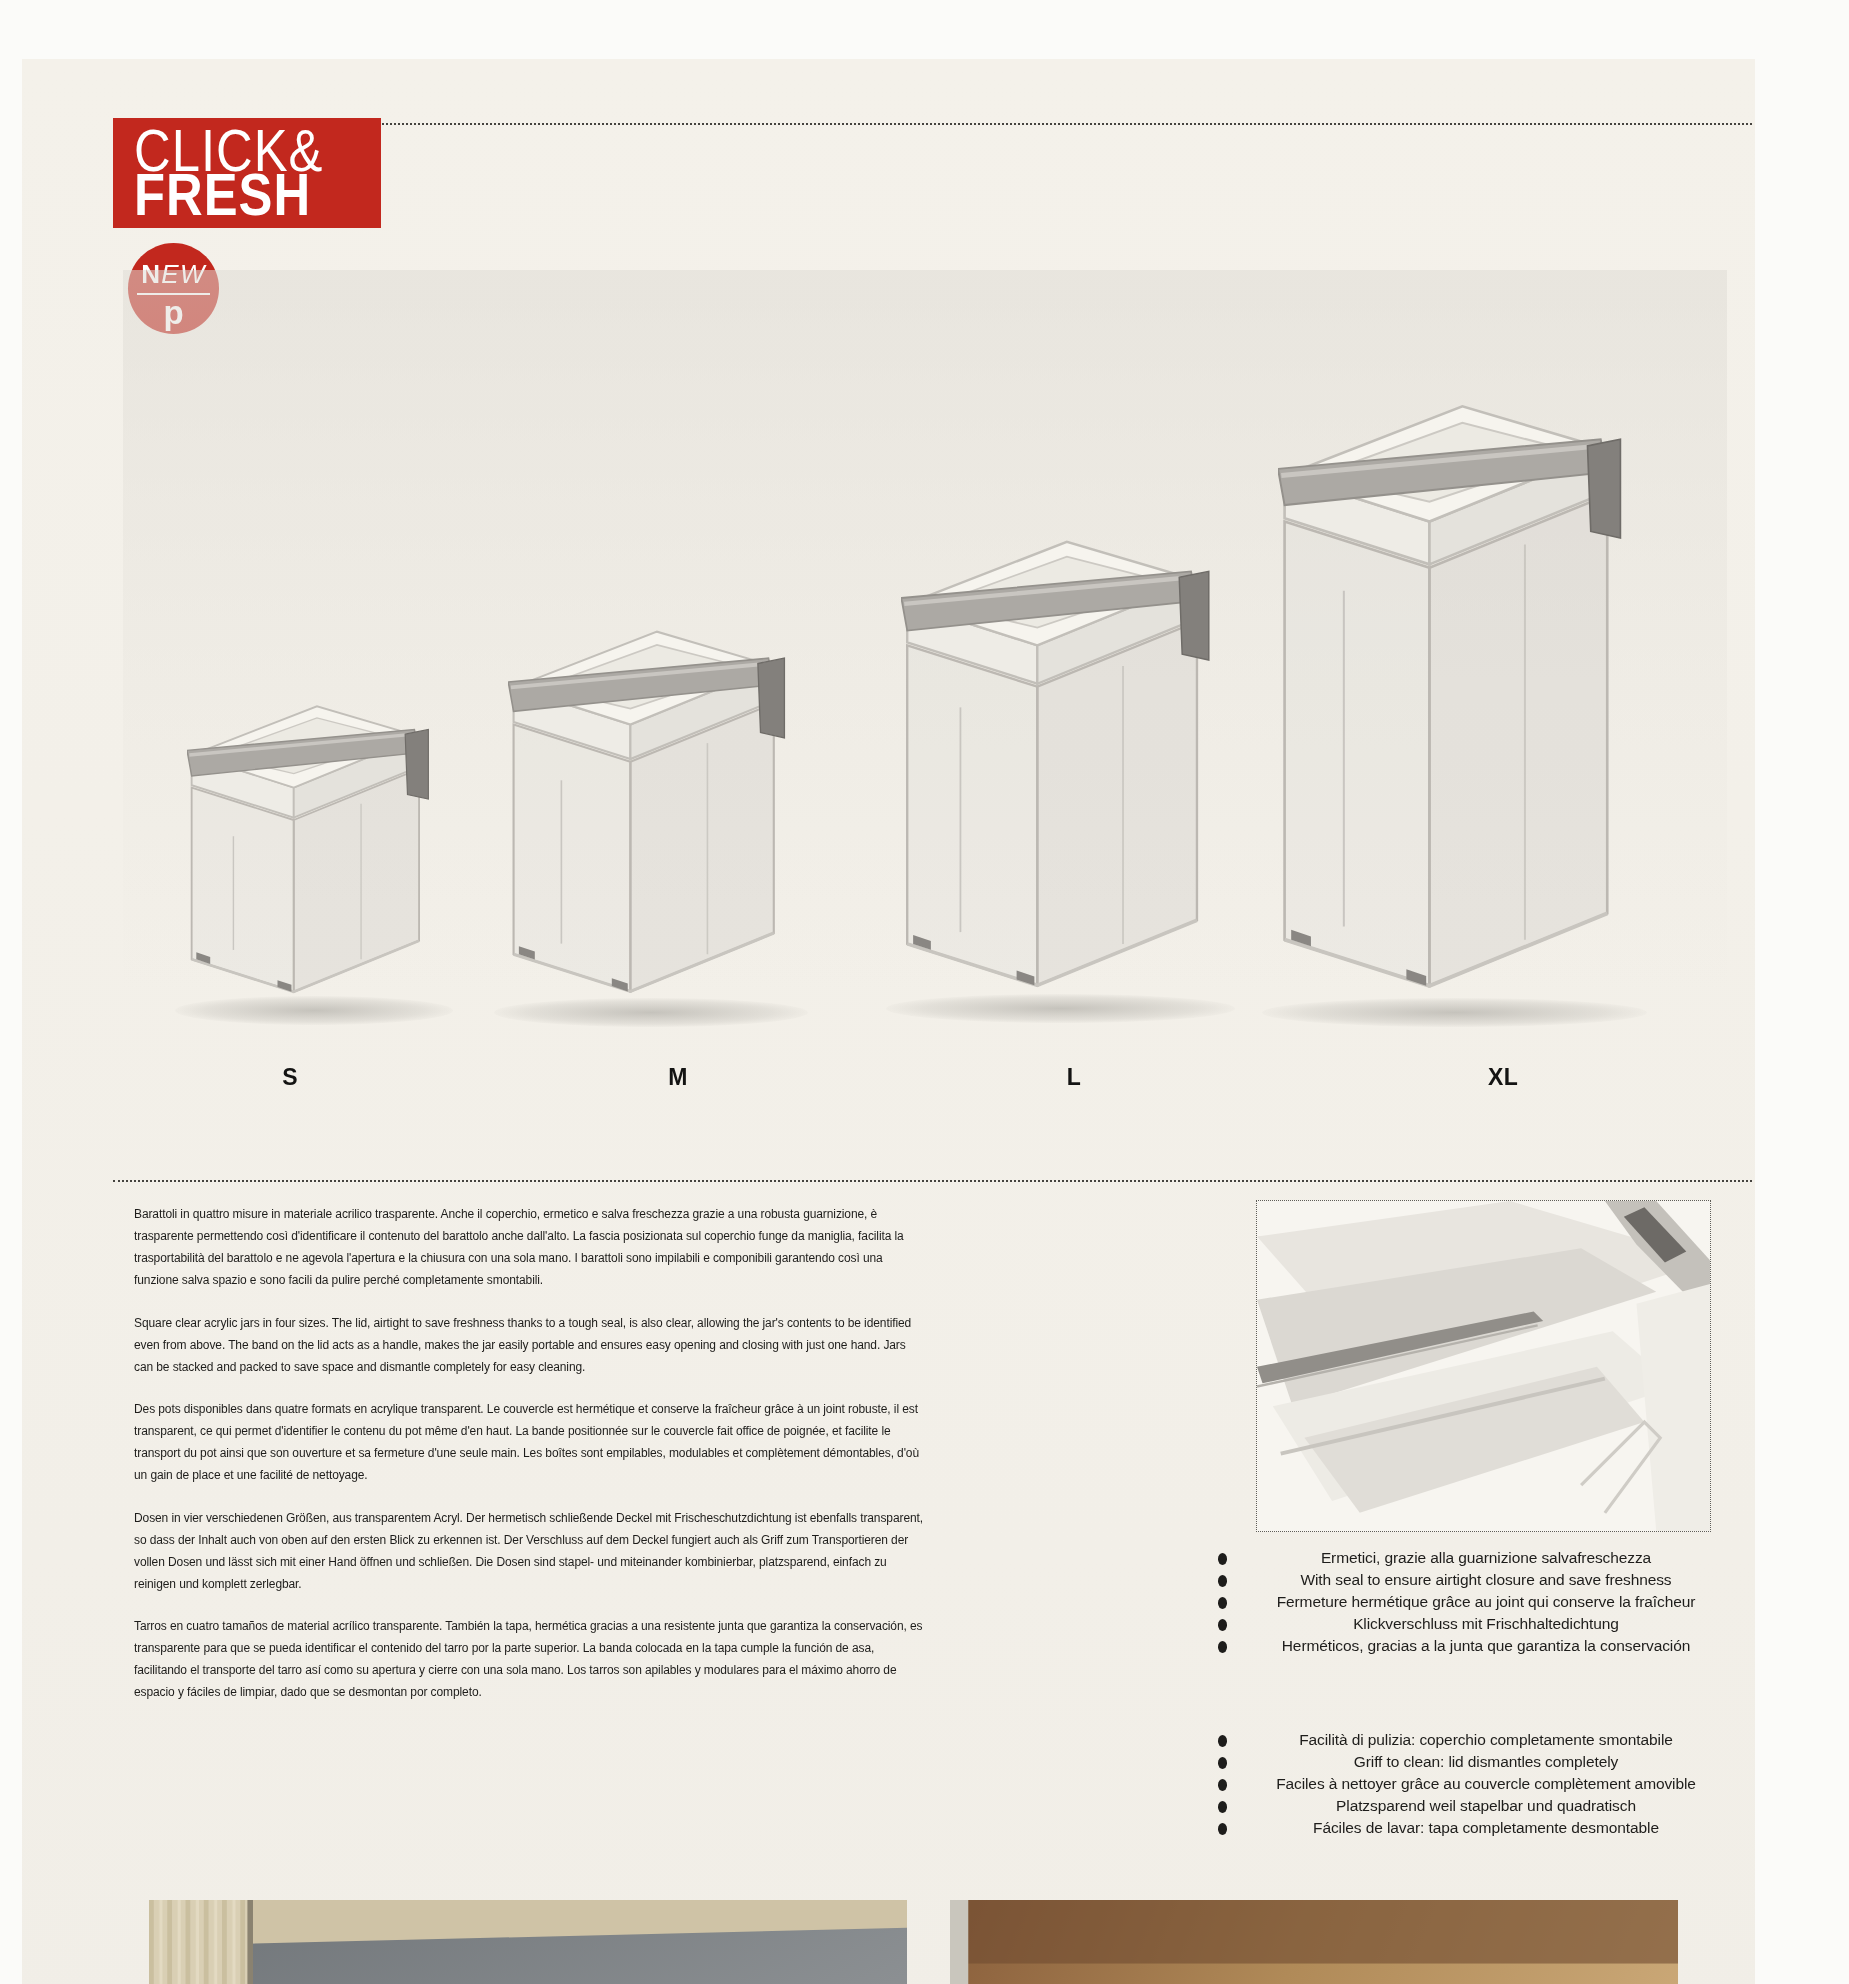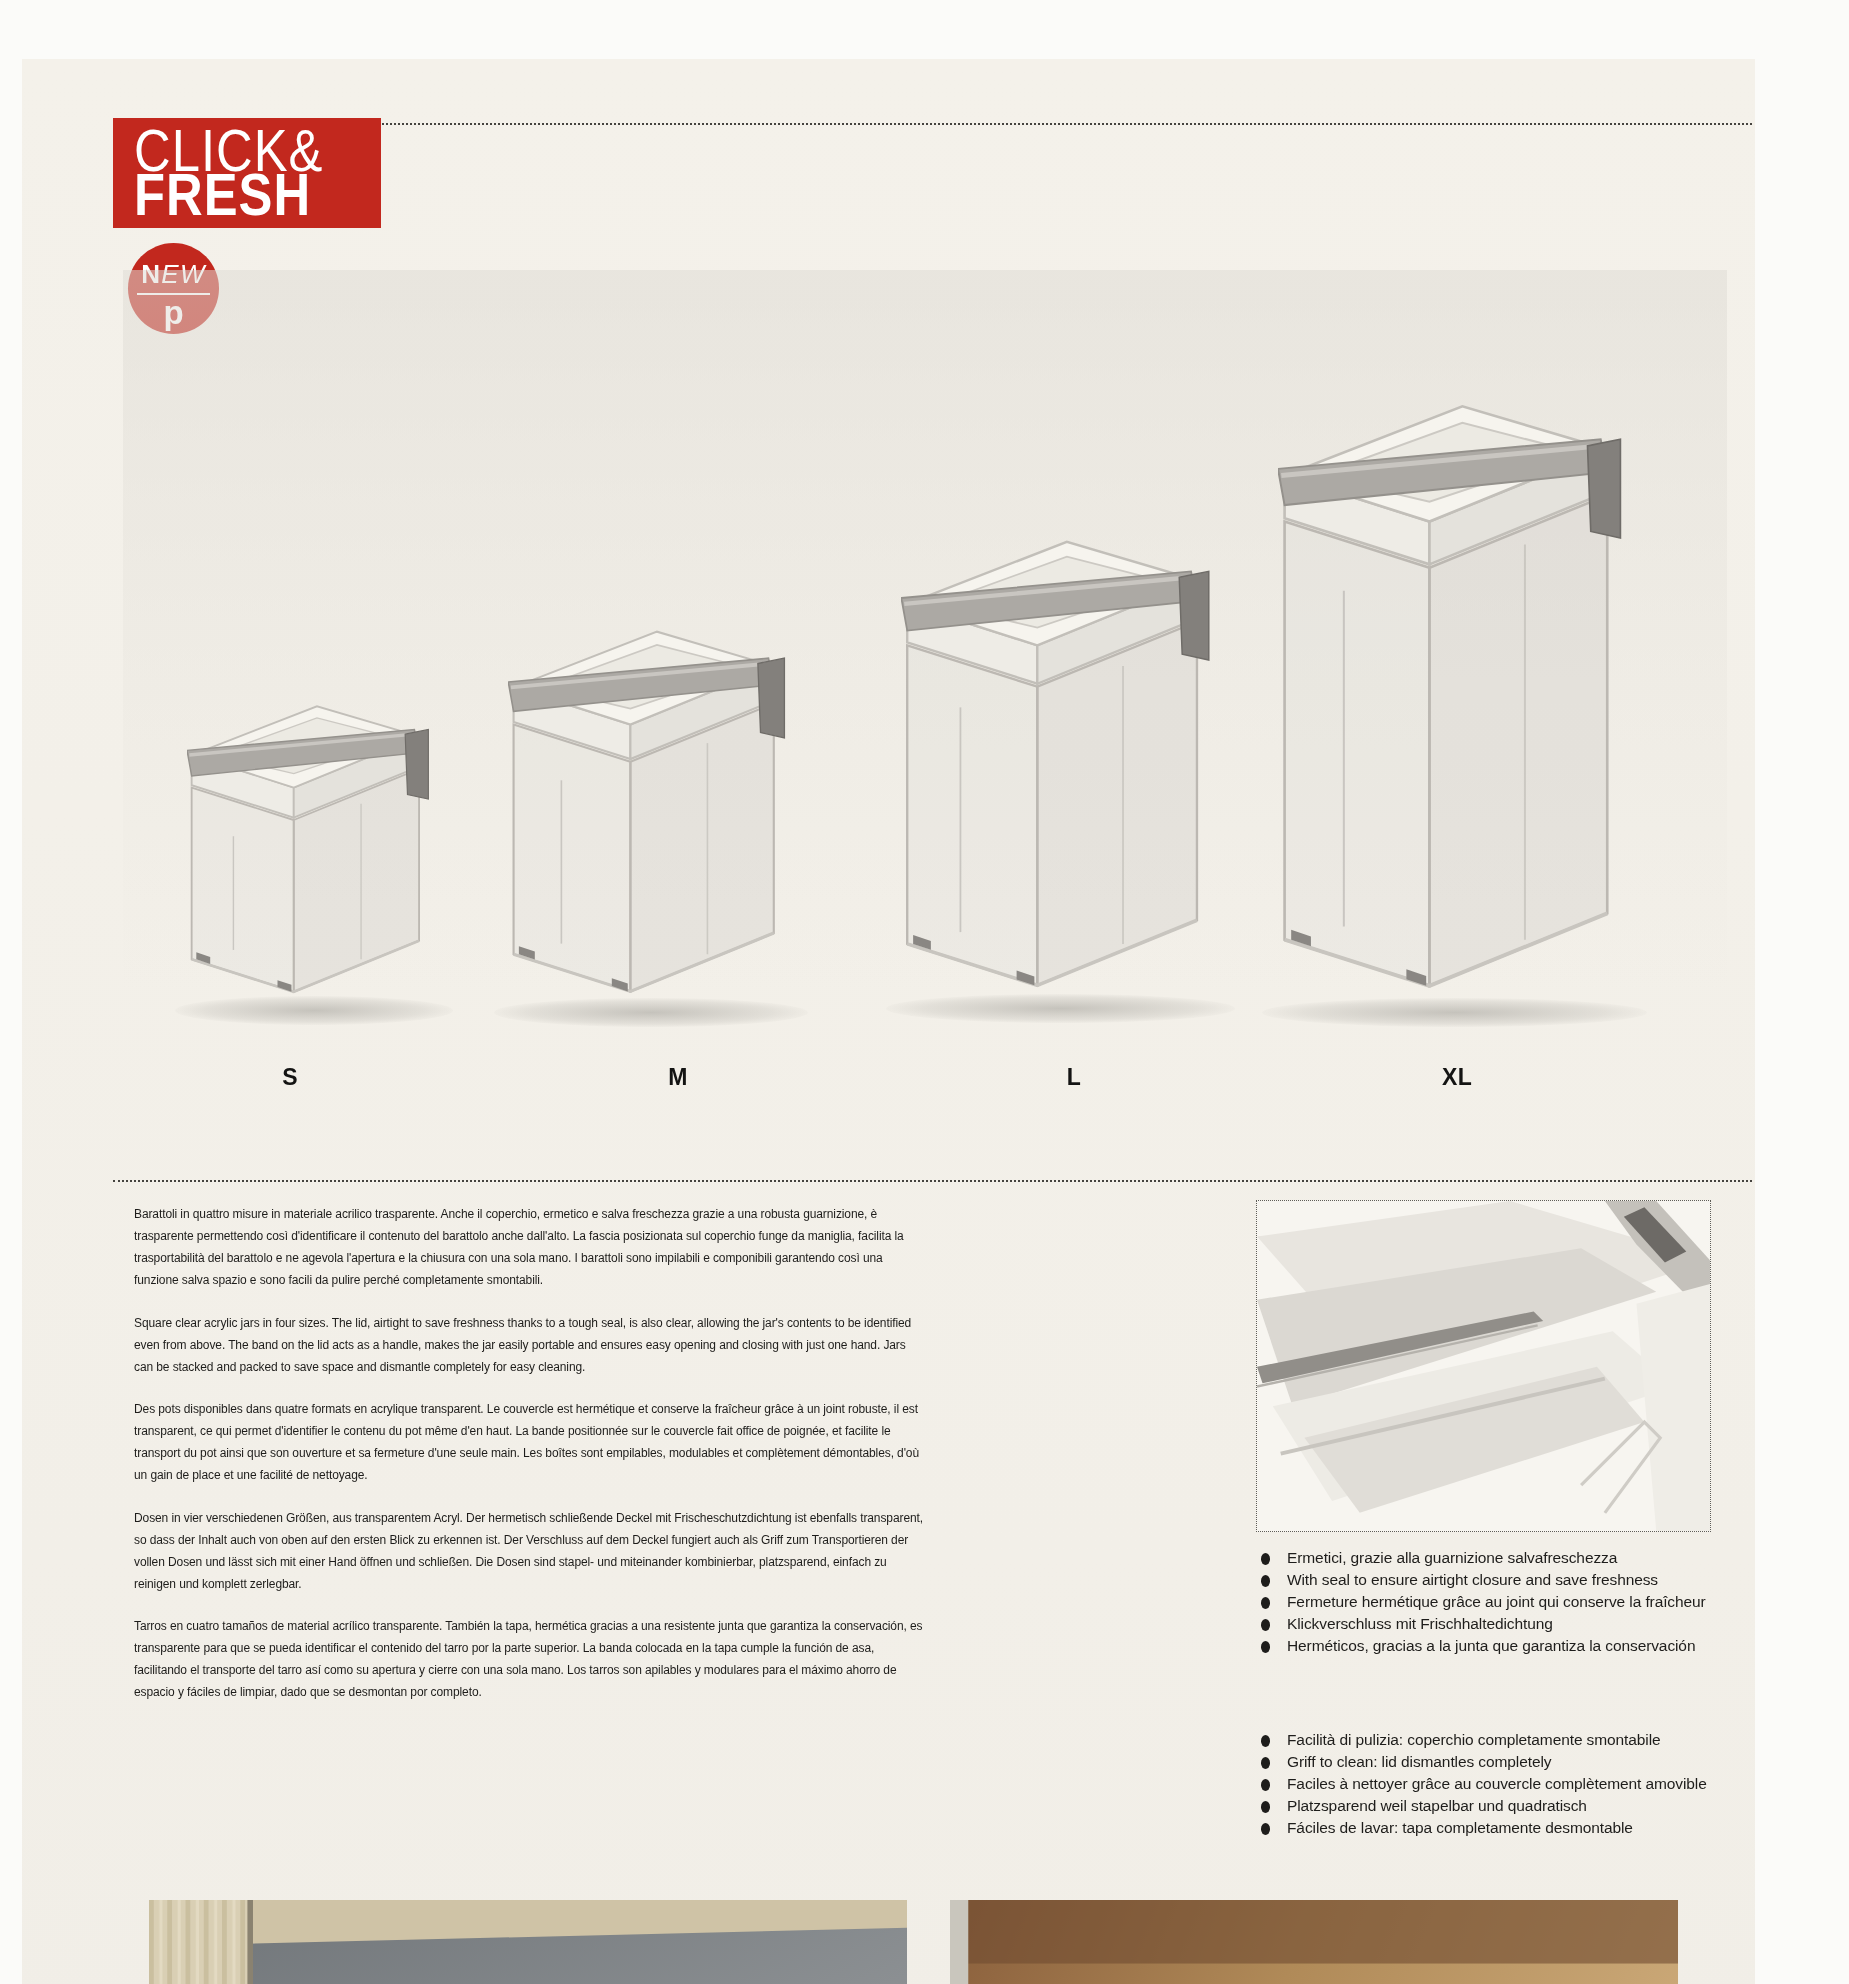"XL" div.size-label { left: 1457px -> 1503px }
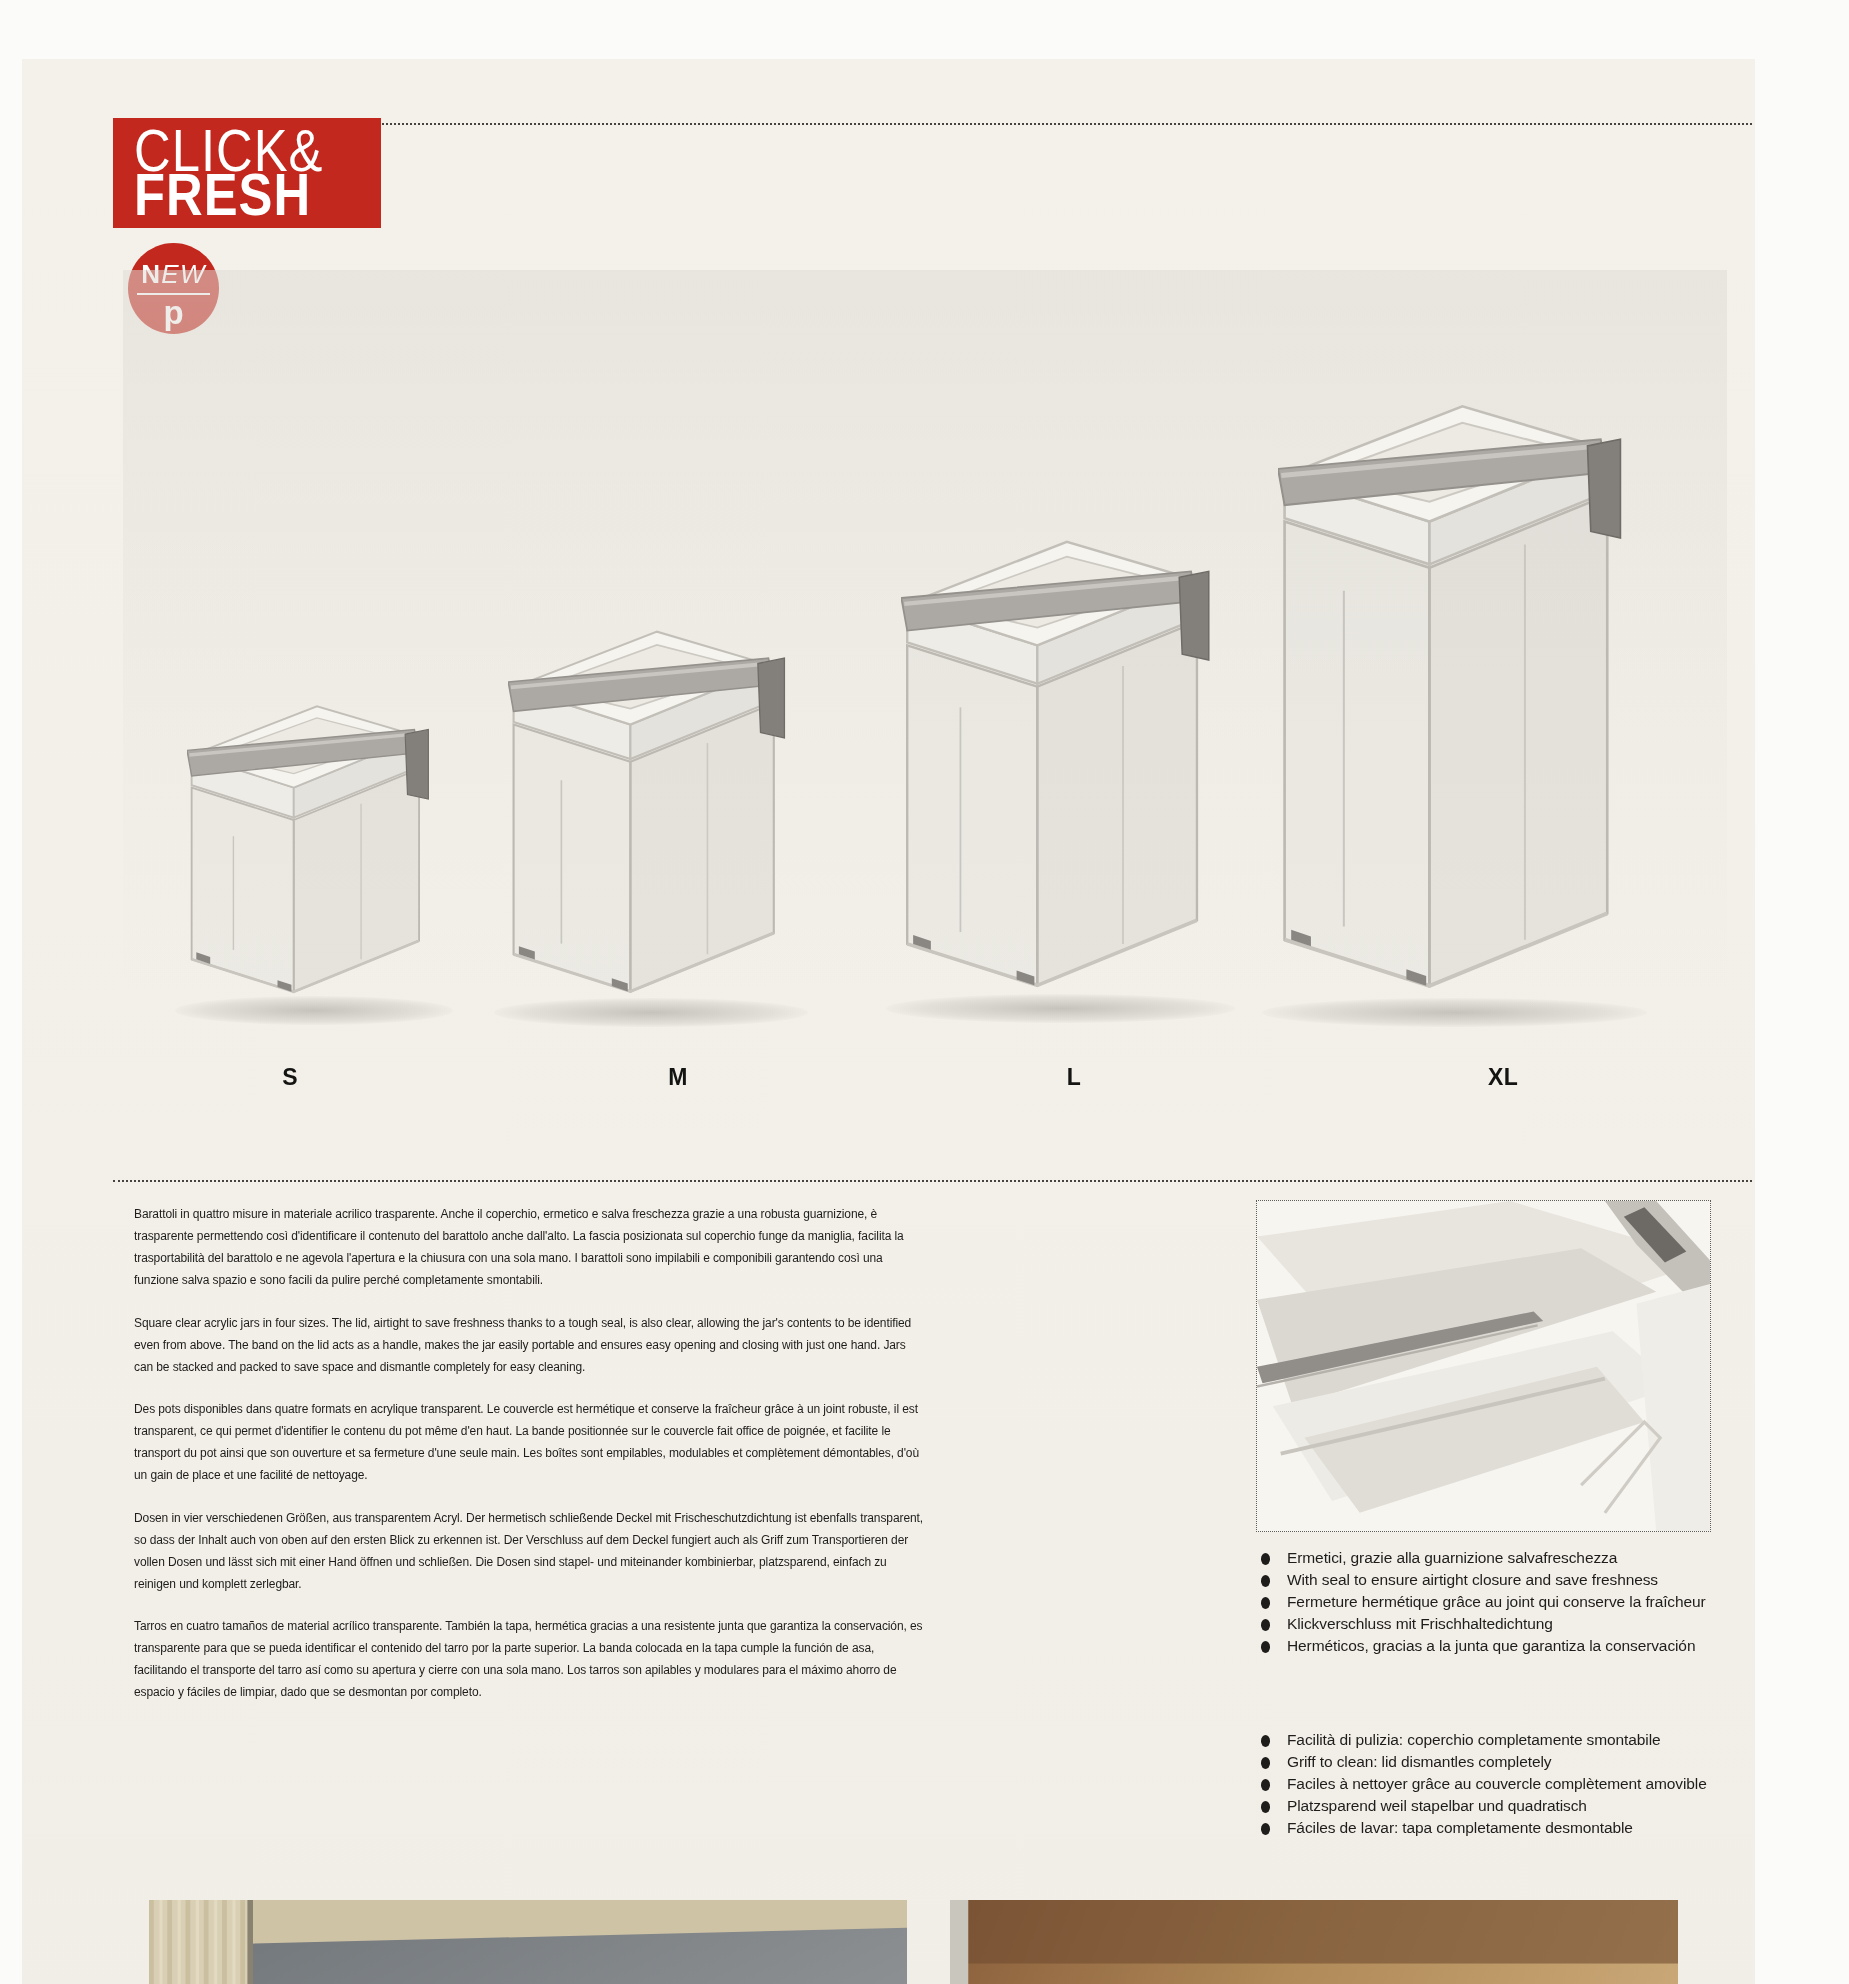"Ermetici, grazie alla guarnizione" .features { left: 1259px -> 1216px; text-align: none -> center }
